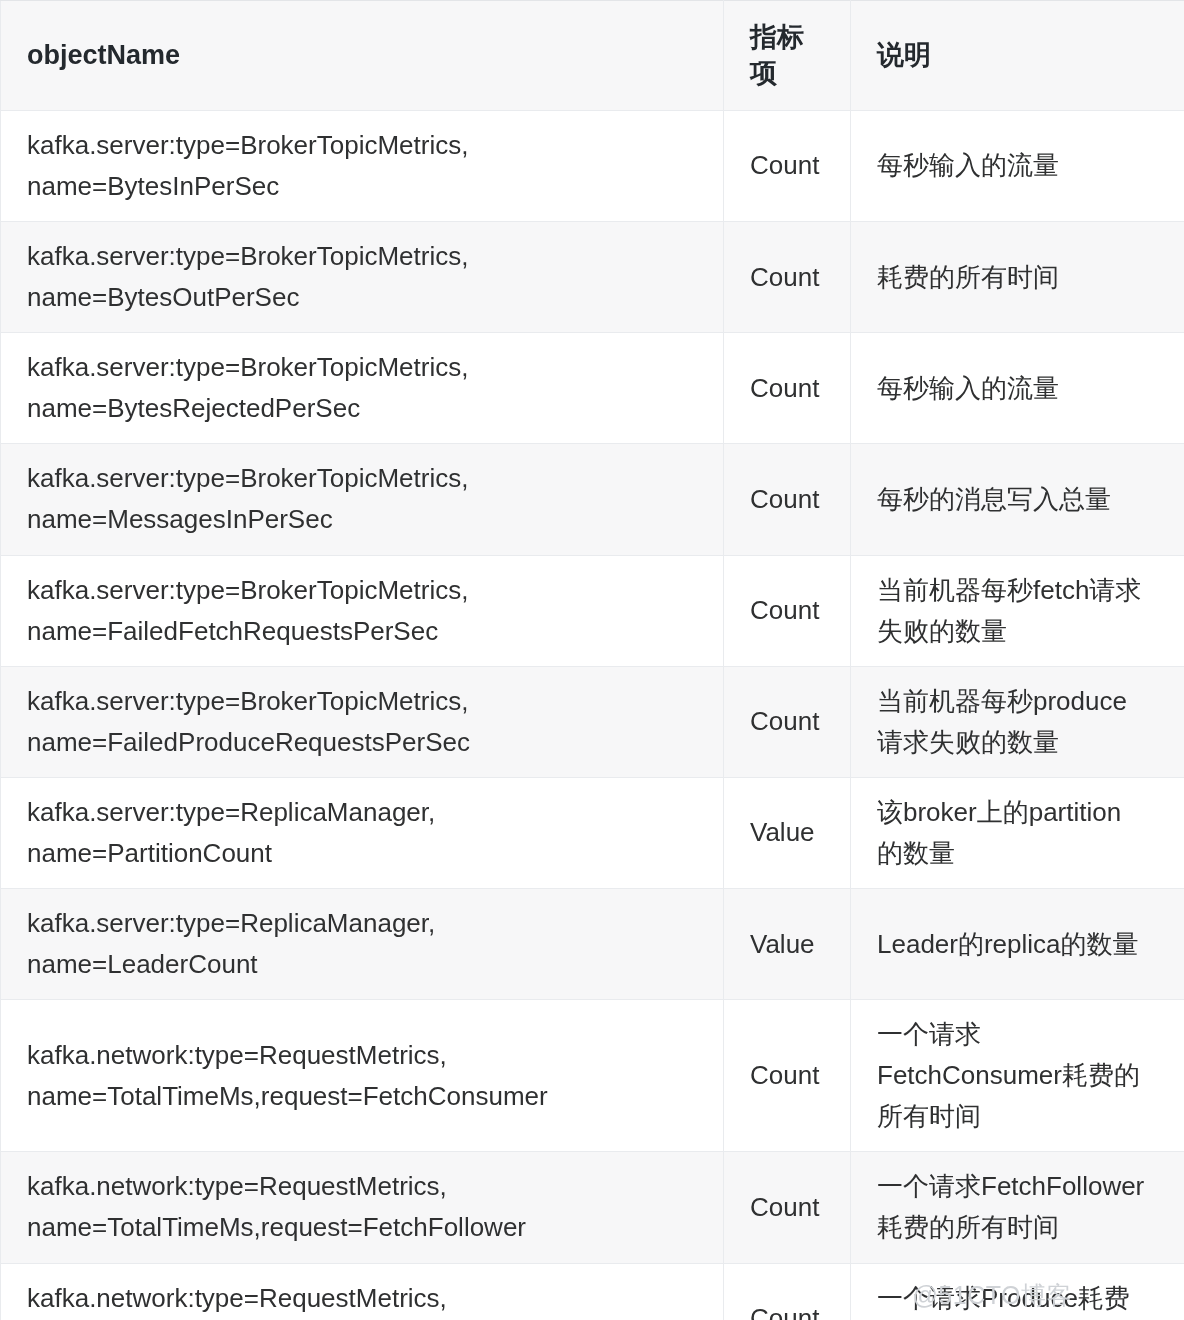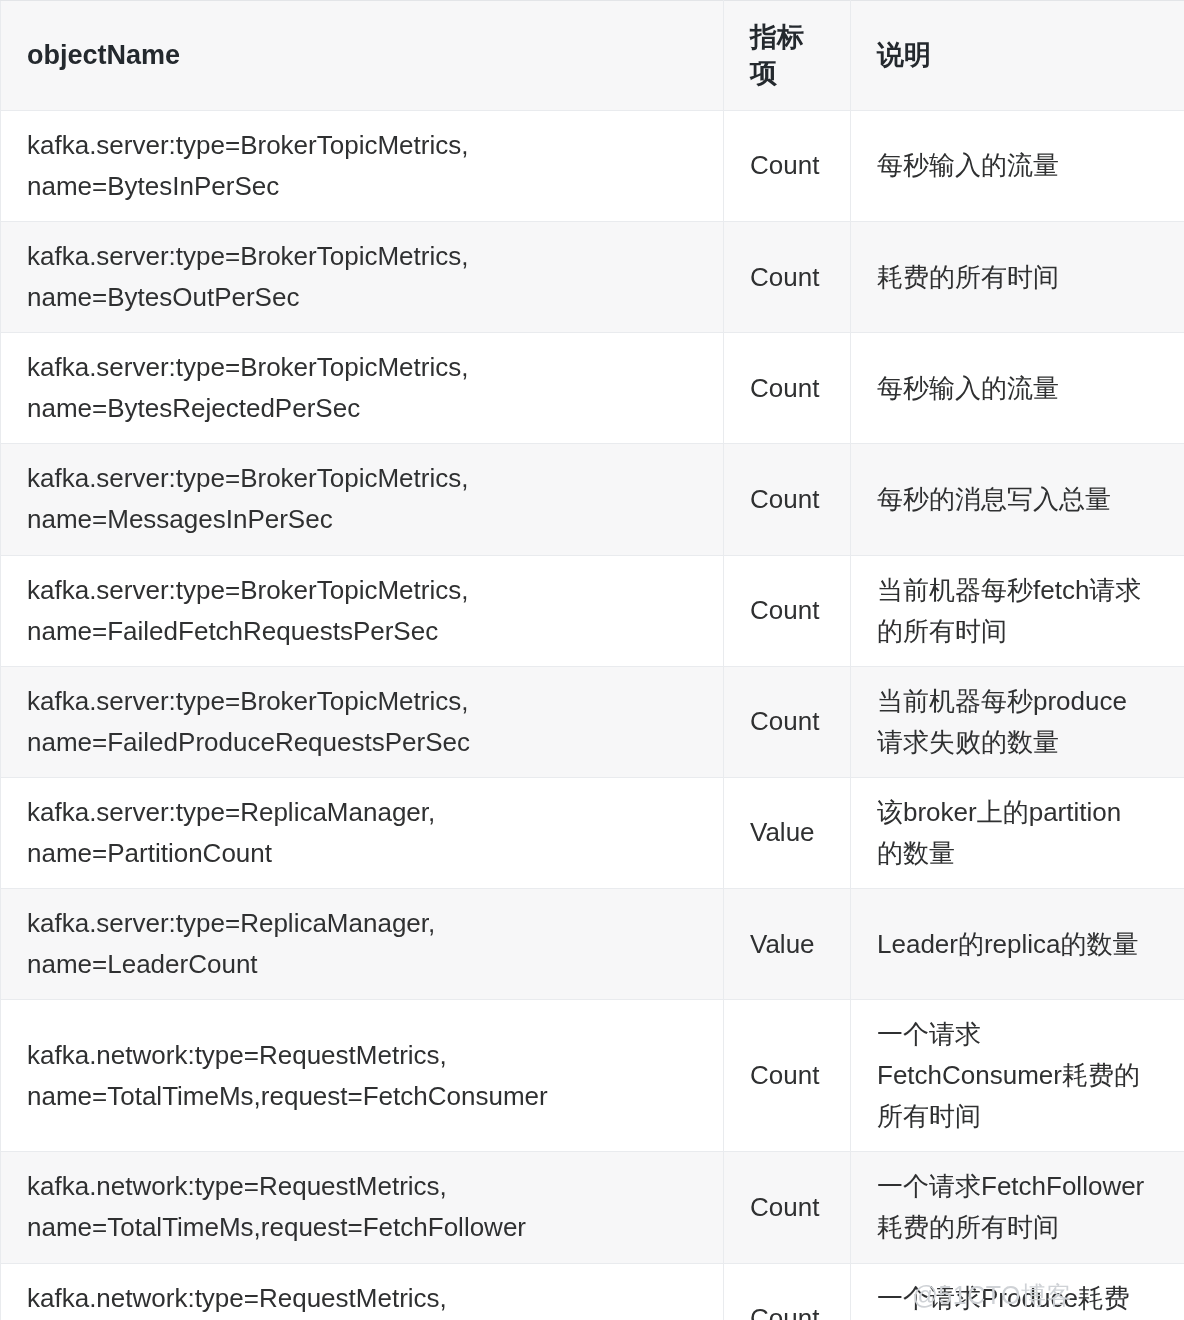"当前机器每秒fetch请求" td.cell-desc { text: 的所有时间 -> 失败的数量 }
